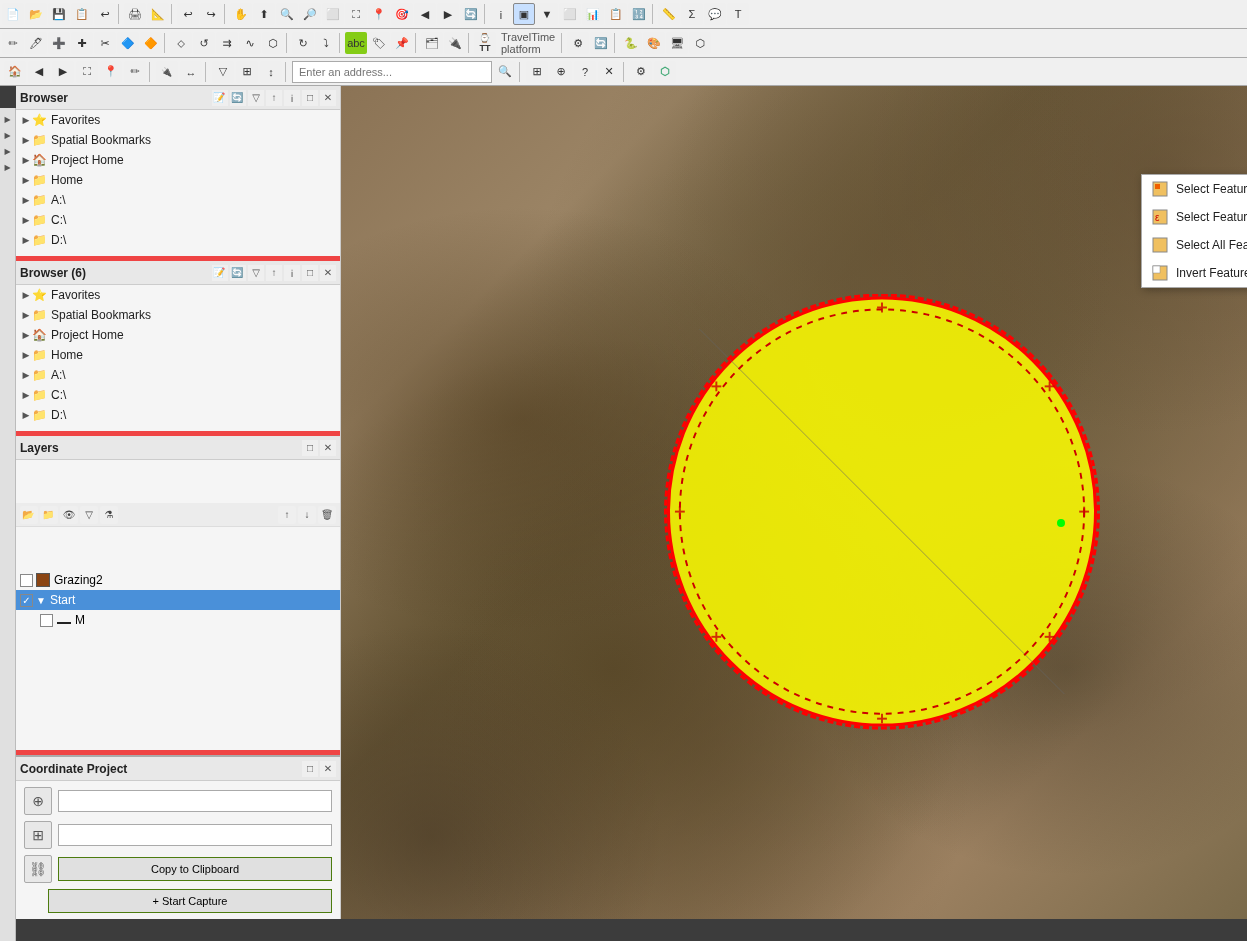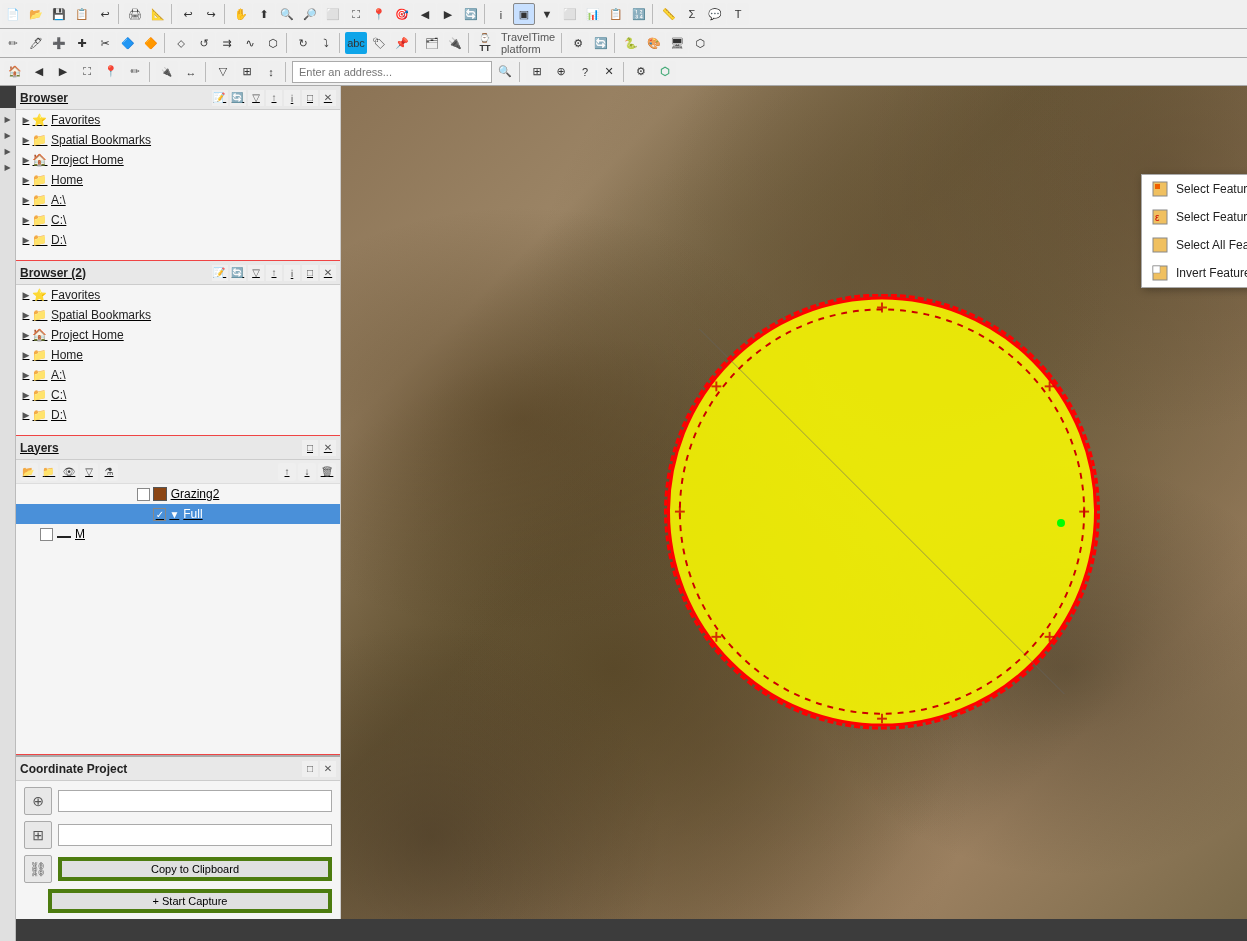"abc" button.tb-btn { background: #0ea5e9 -> #84cc16 }
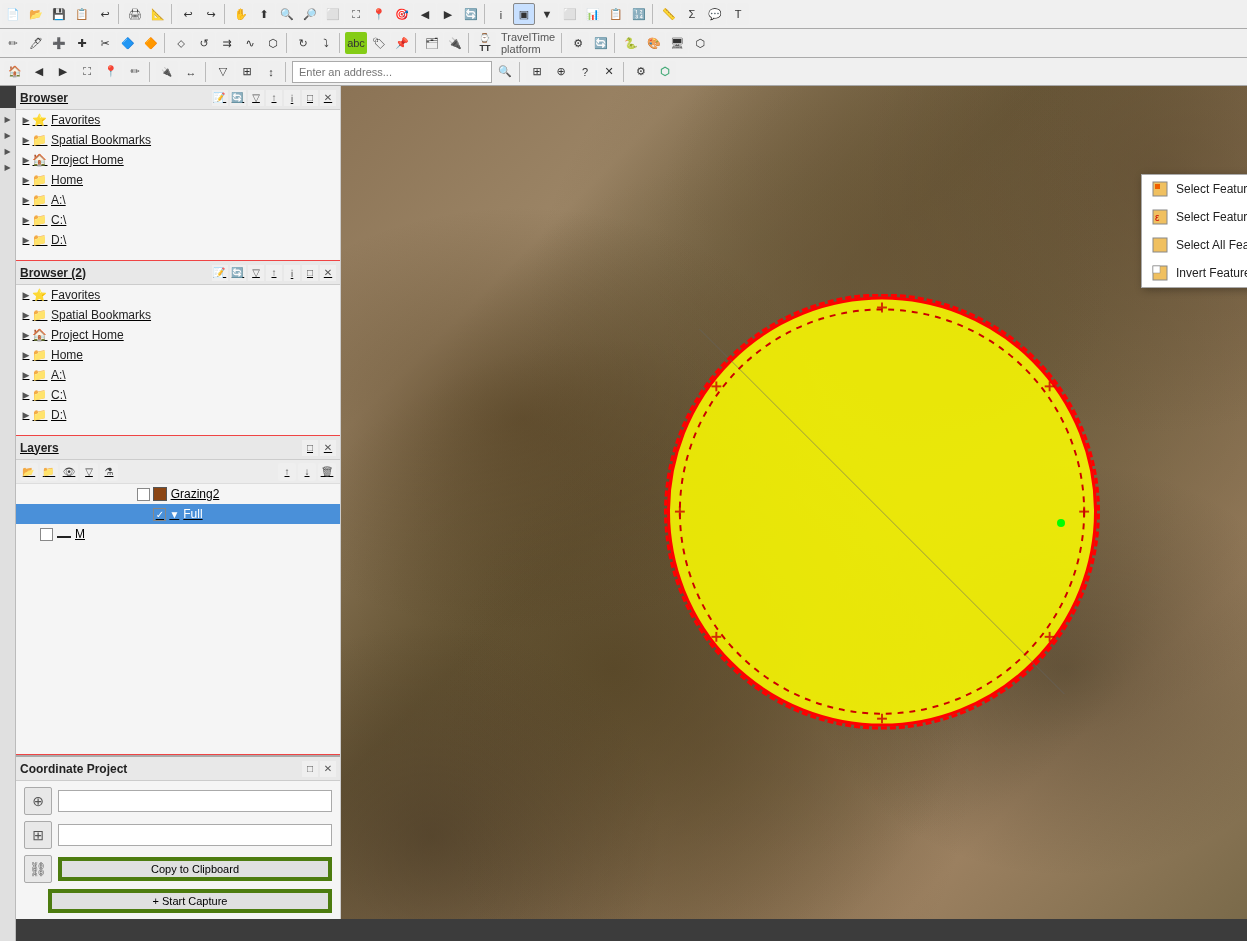"Browser" .panel { border-bottom: 1px solid #ef4444 -> 5px solid #ef4444; text-decoration: underline -> none }
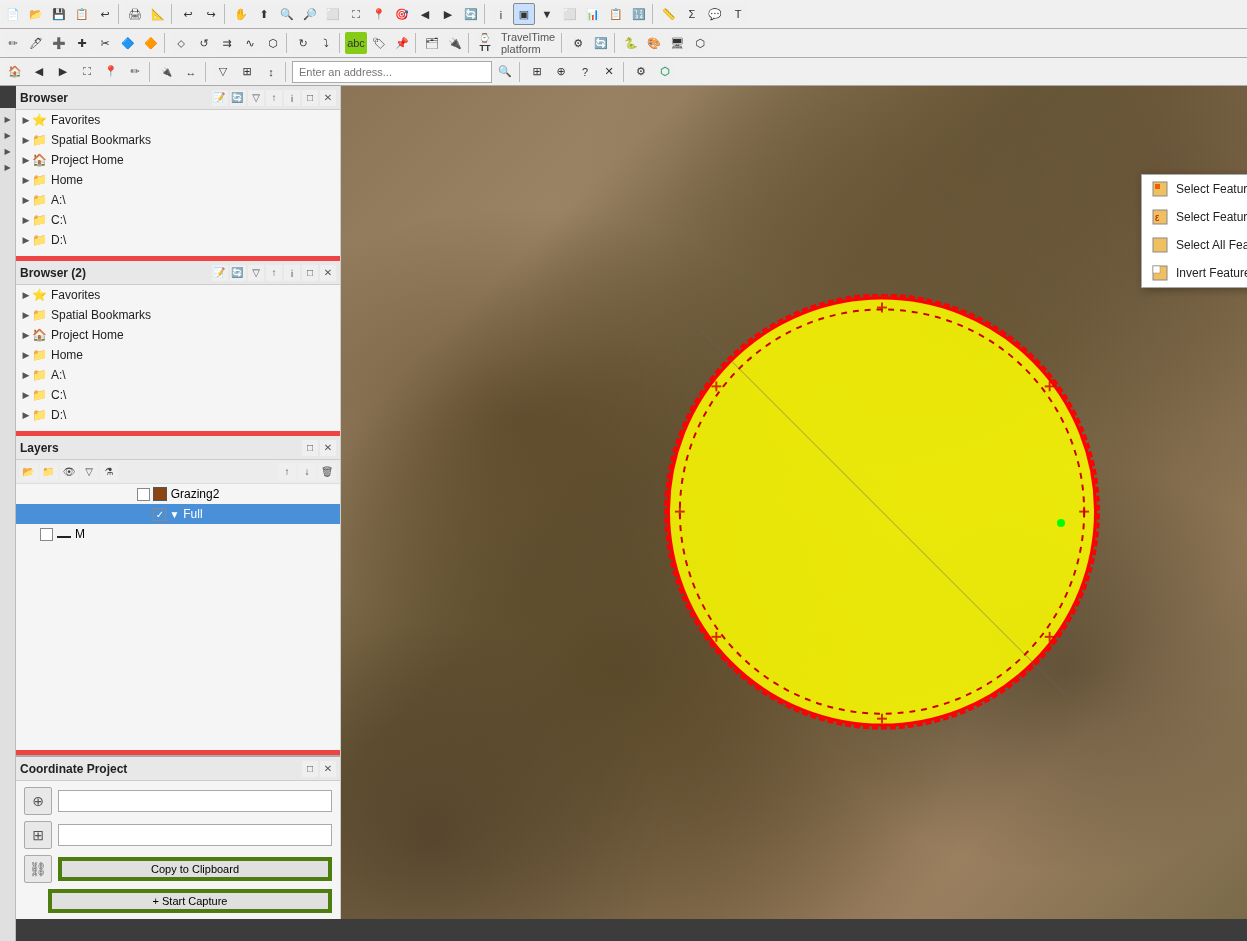"Browser (2)" span.panel-title { text: 2 -> 6 }
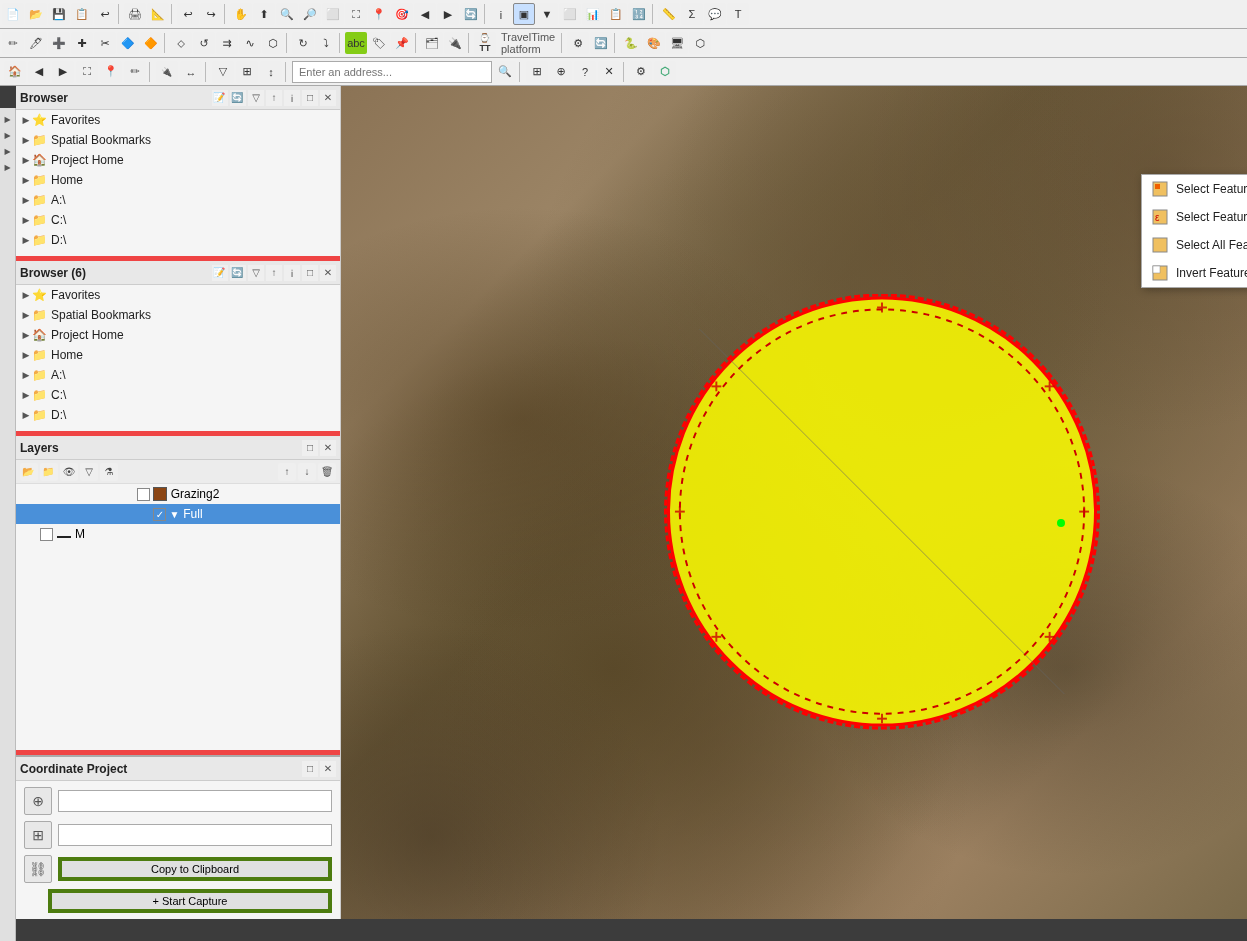"Layers" .layers-panel { gap: none -> 43px }
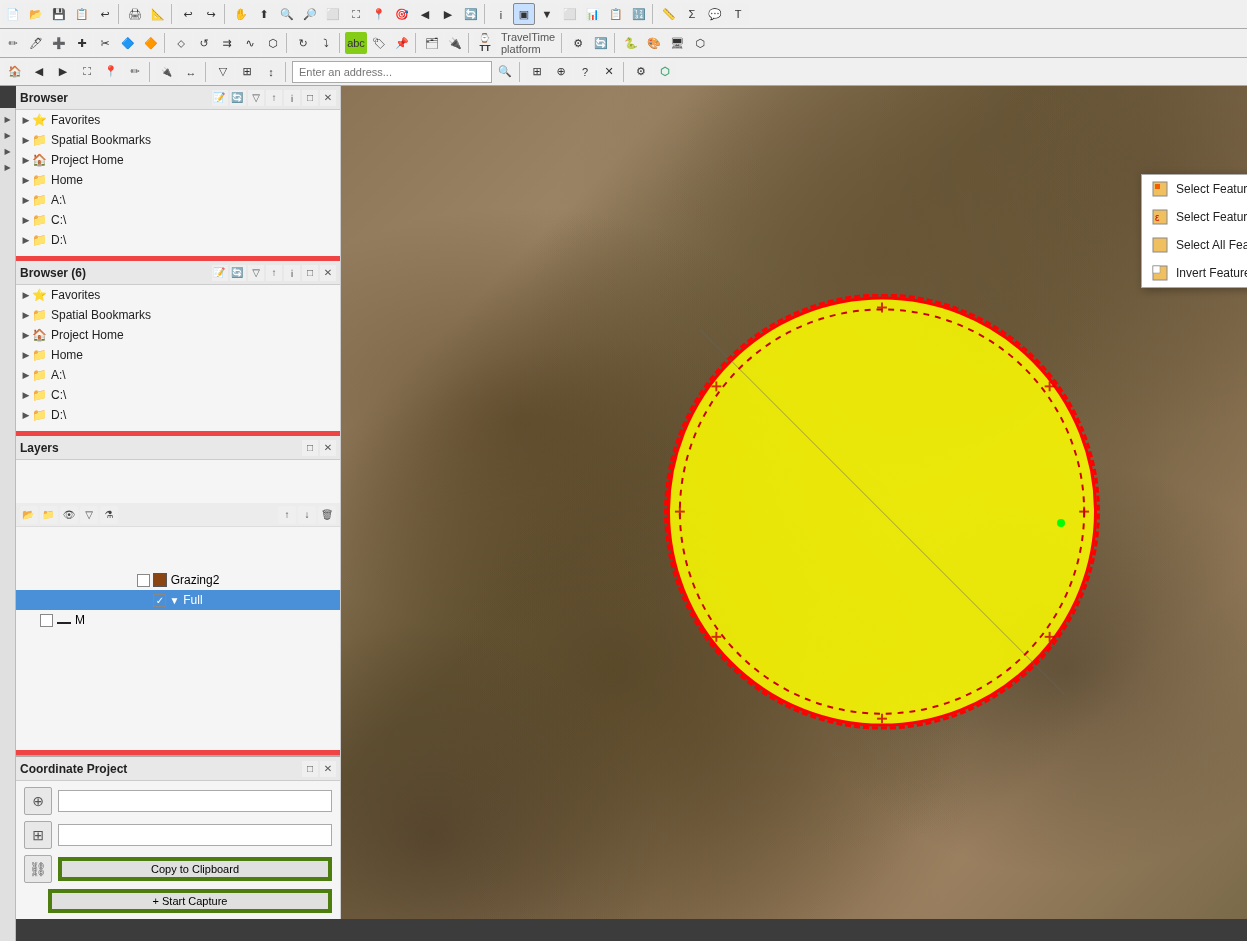"Grazing2" .layer-item { justify-content: center -> none }
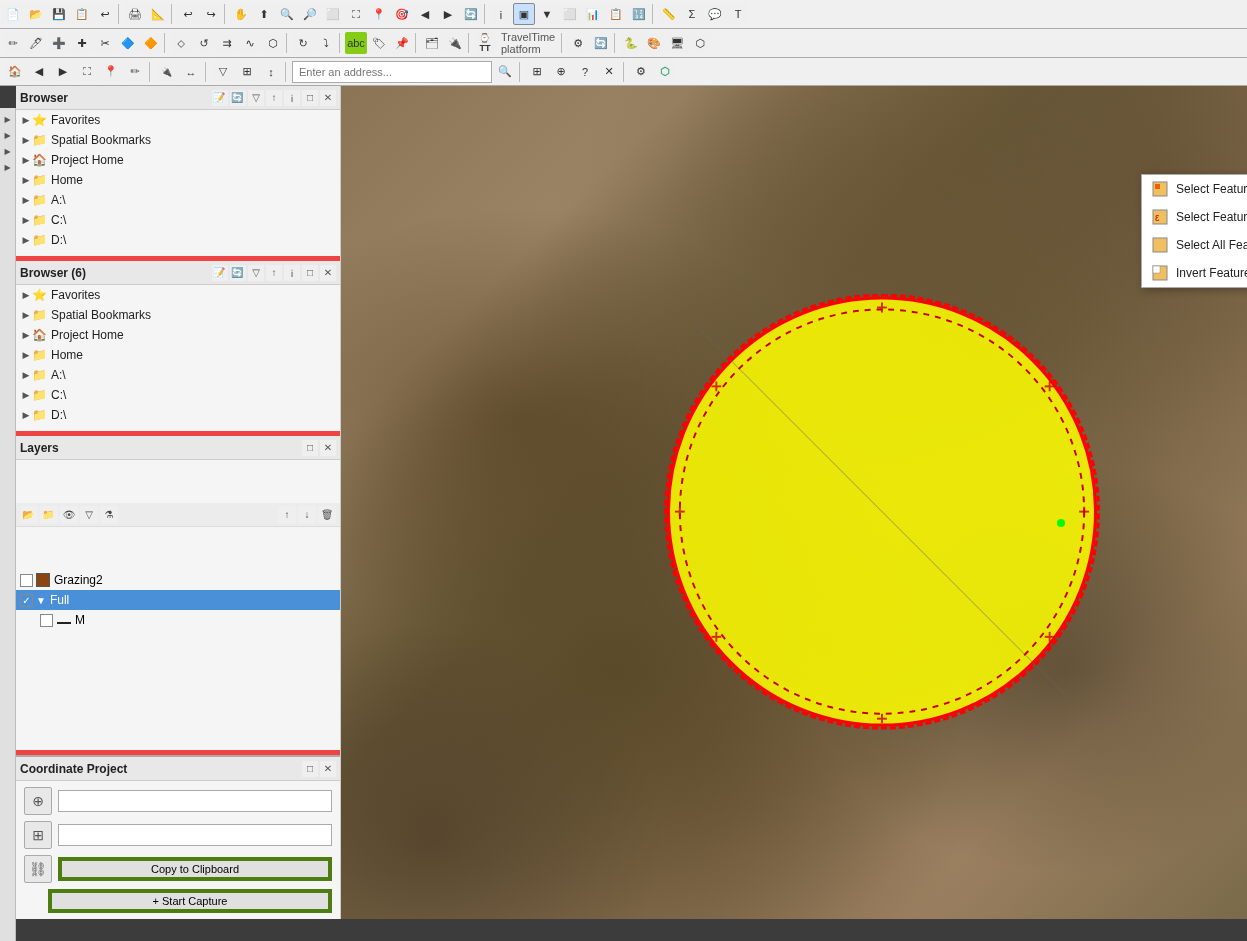"Full" span.layer-name { text: Full -> Start }
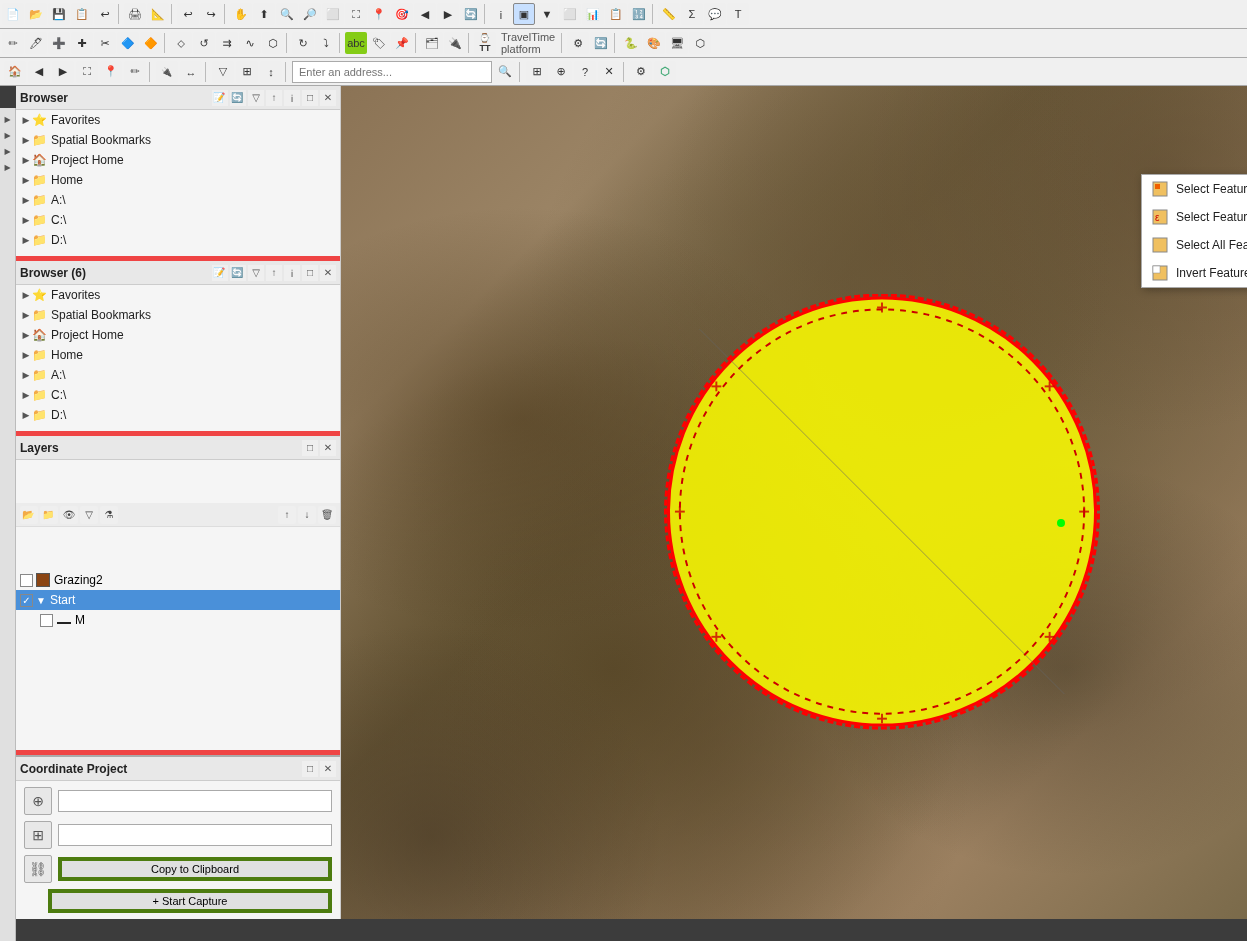"Copy to Clipboard" .coord-btn { border: 4px solid #4d7c0f -> 1px solid #4d7c0f }
